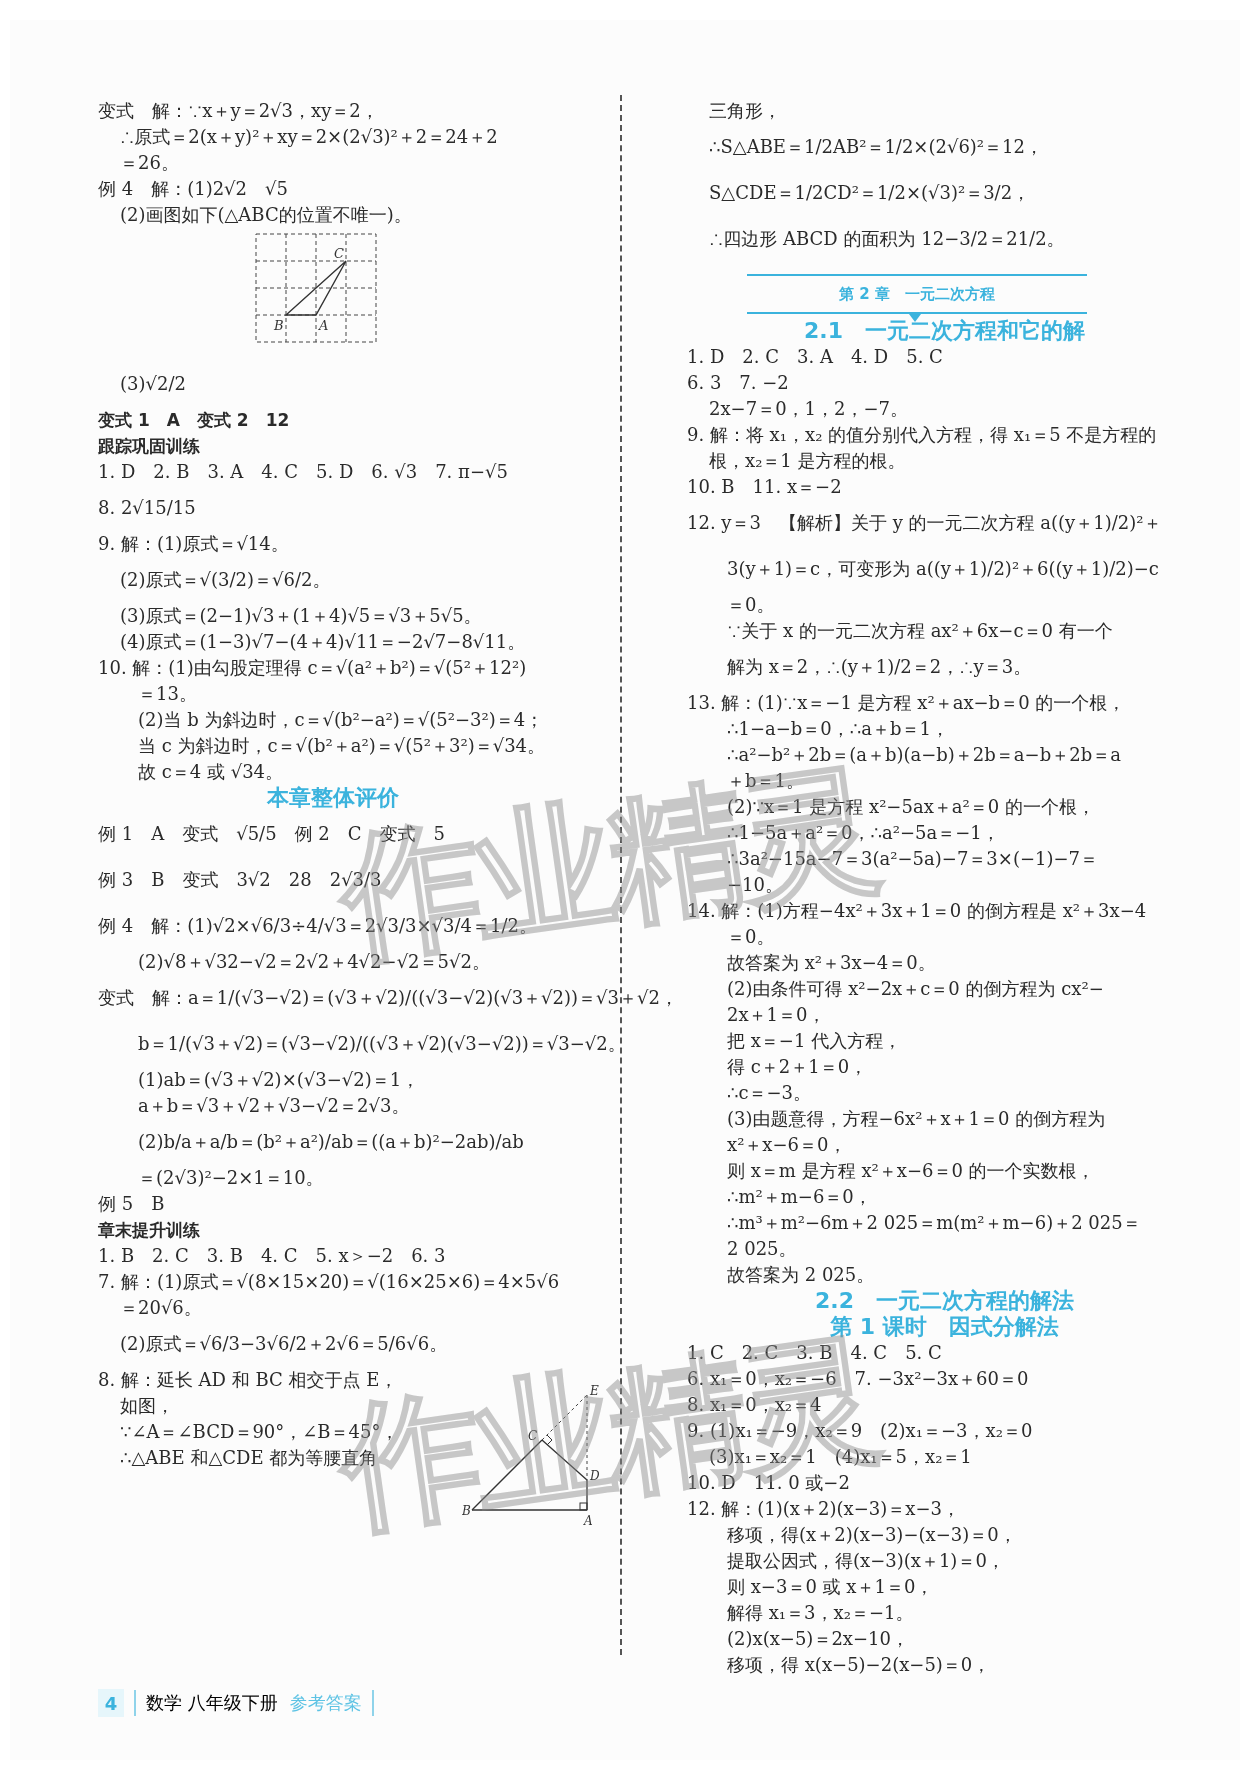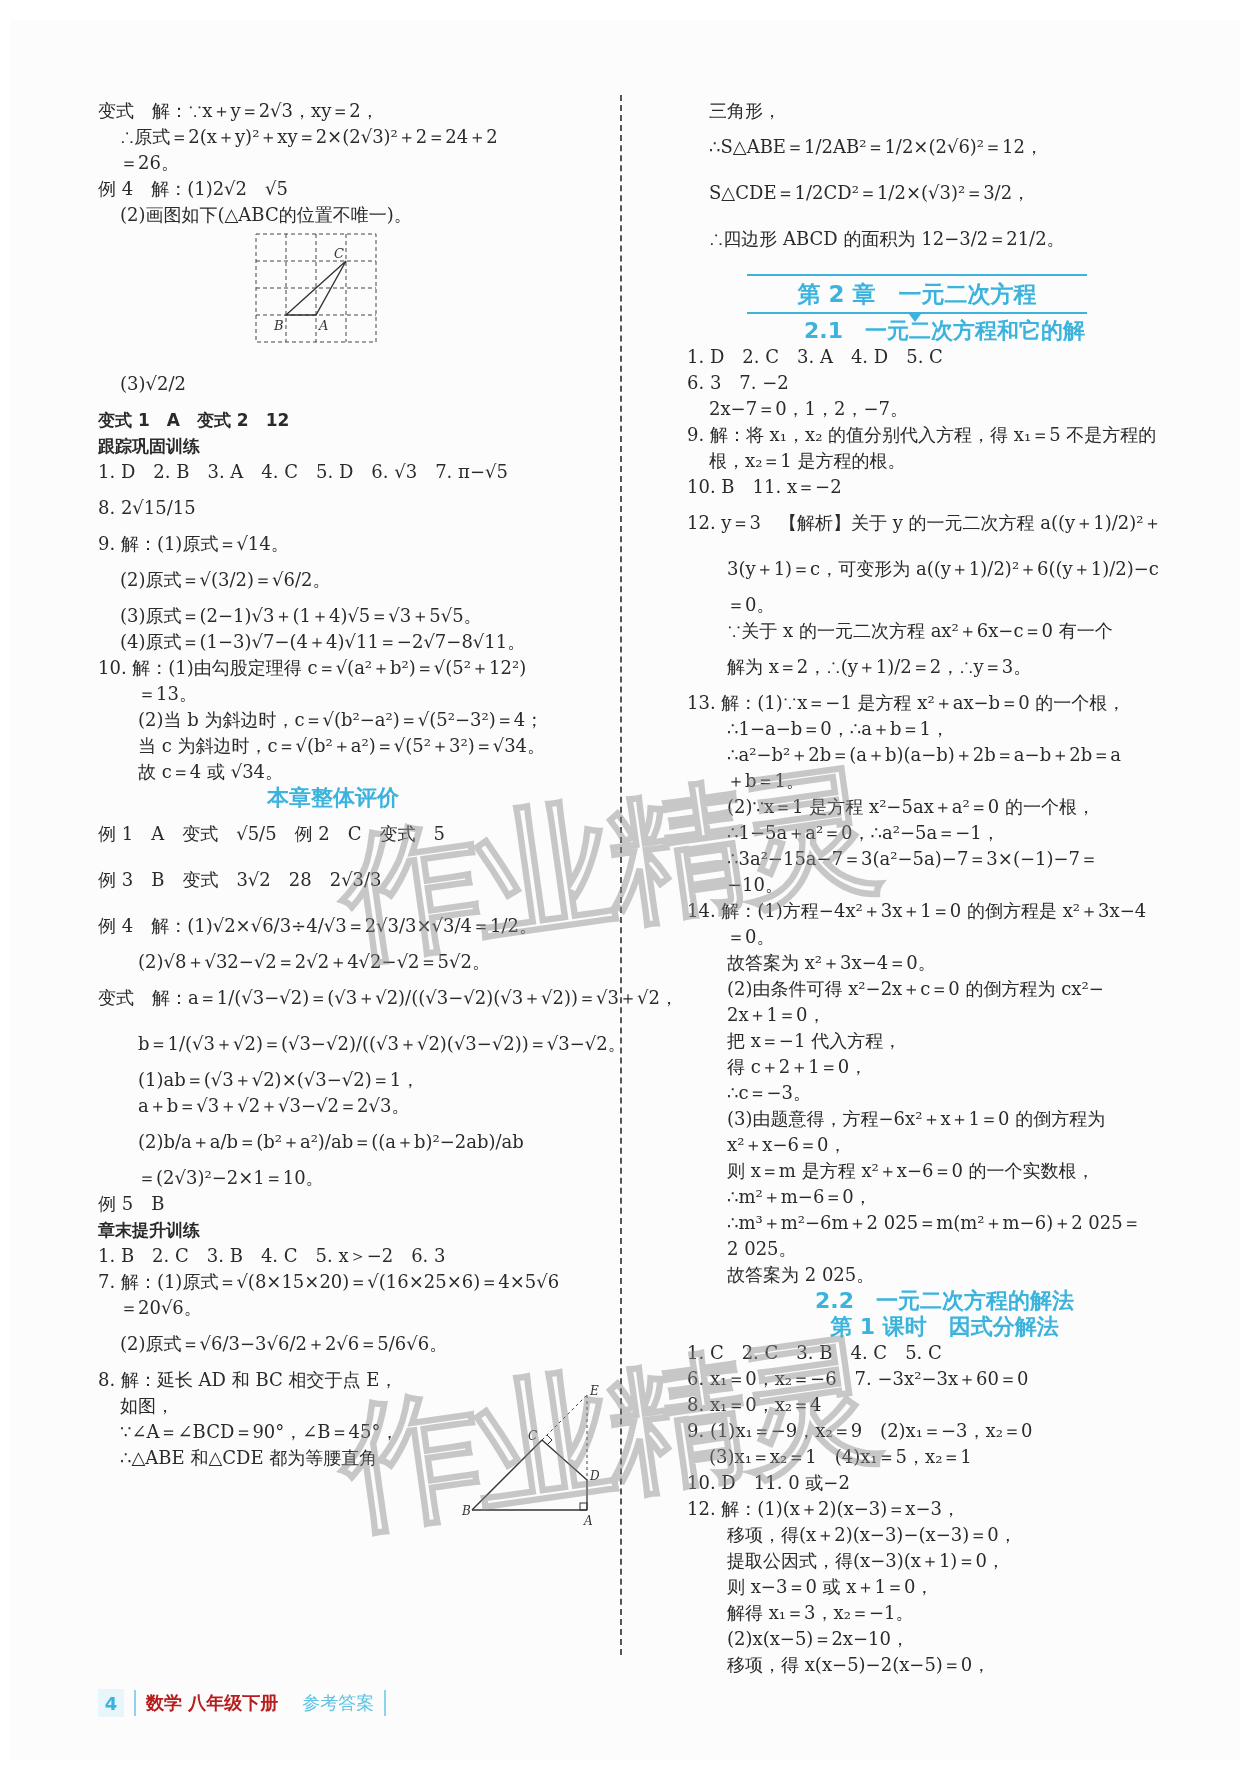"第 2 章 一元二次方程" .ch-title { font-size: 23px -> 15px }
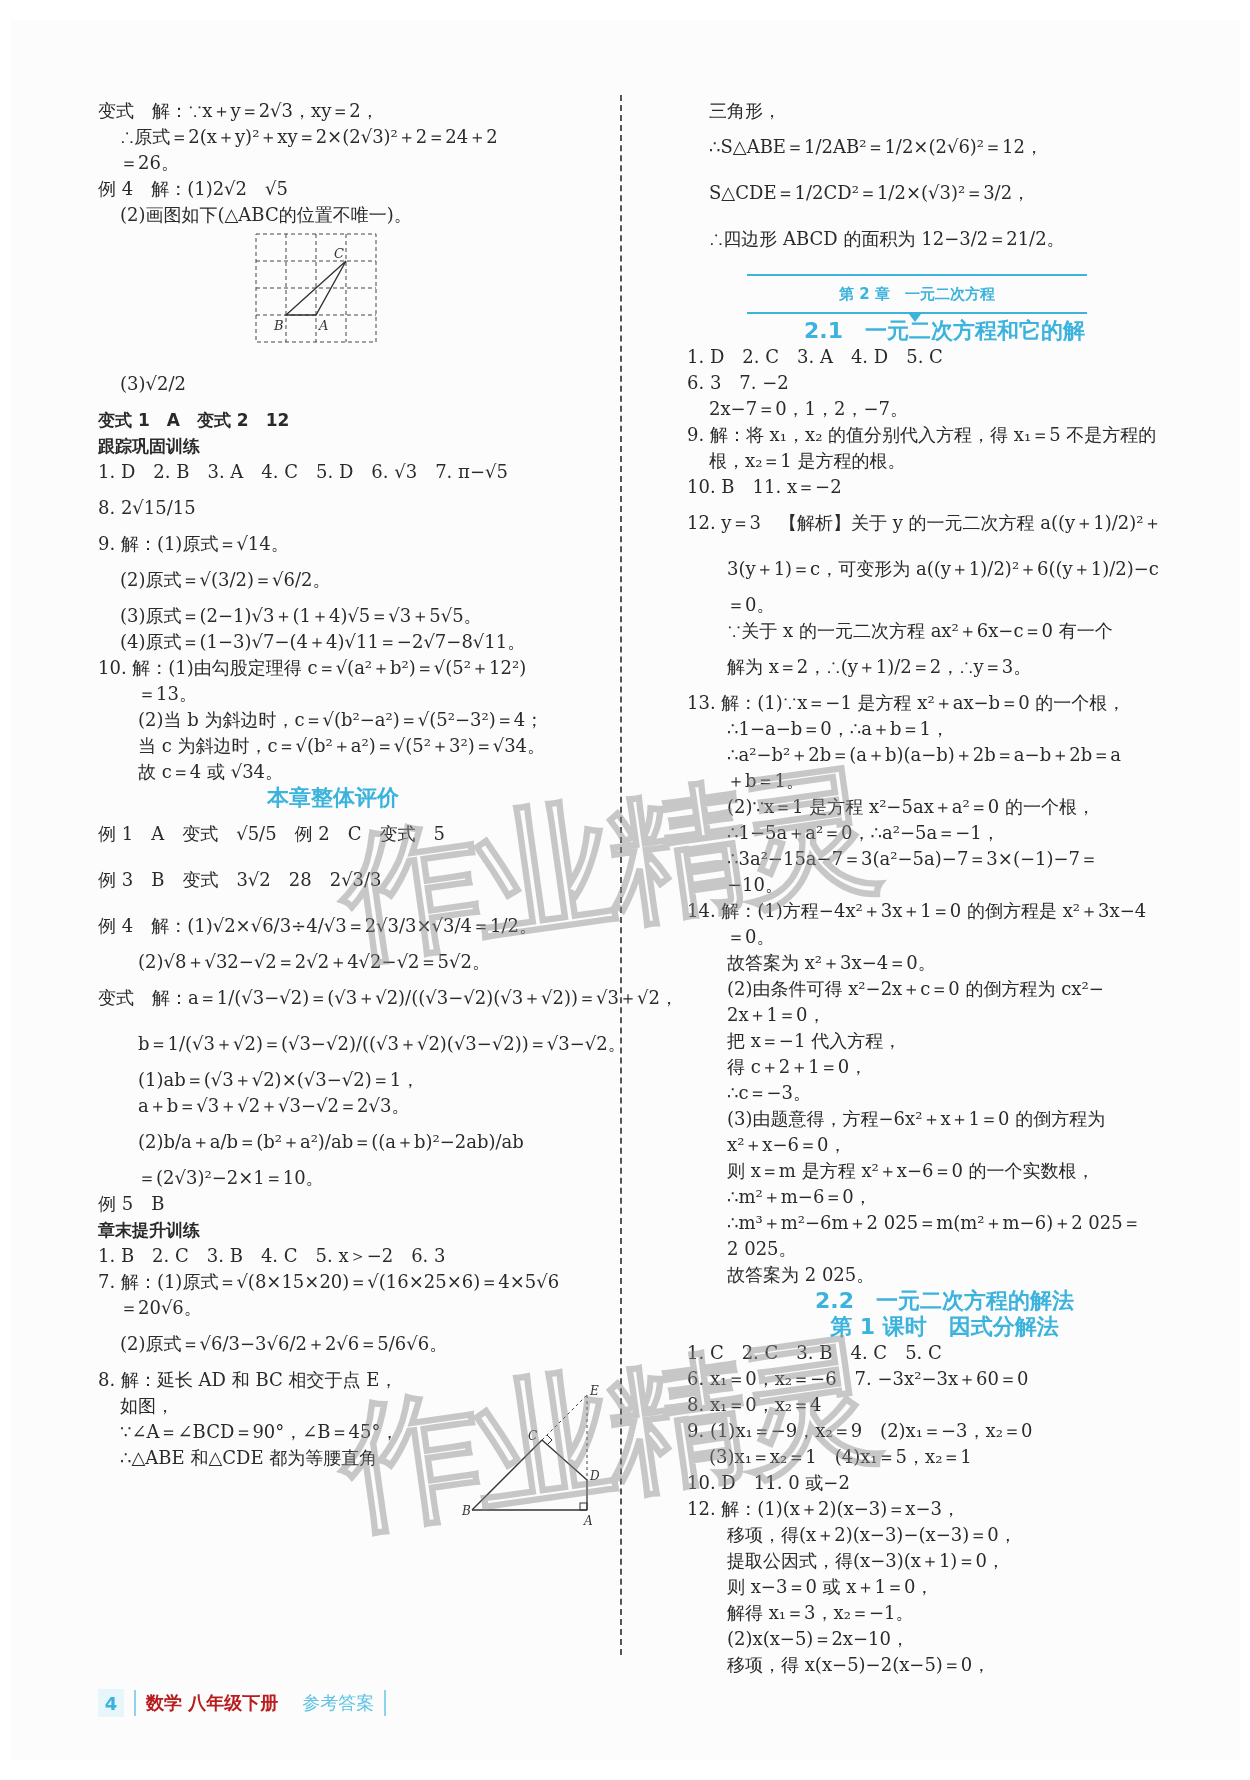"数学 八年级下册" .subj { color: #b91c1c -> #000000; font-weight: bold -> none }
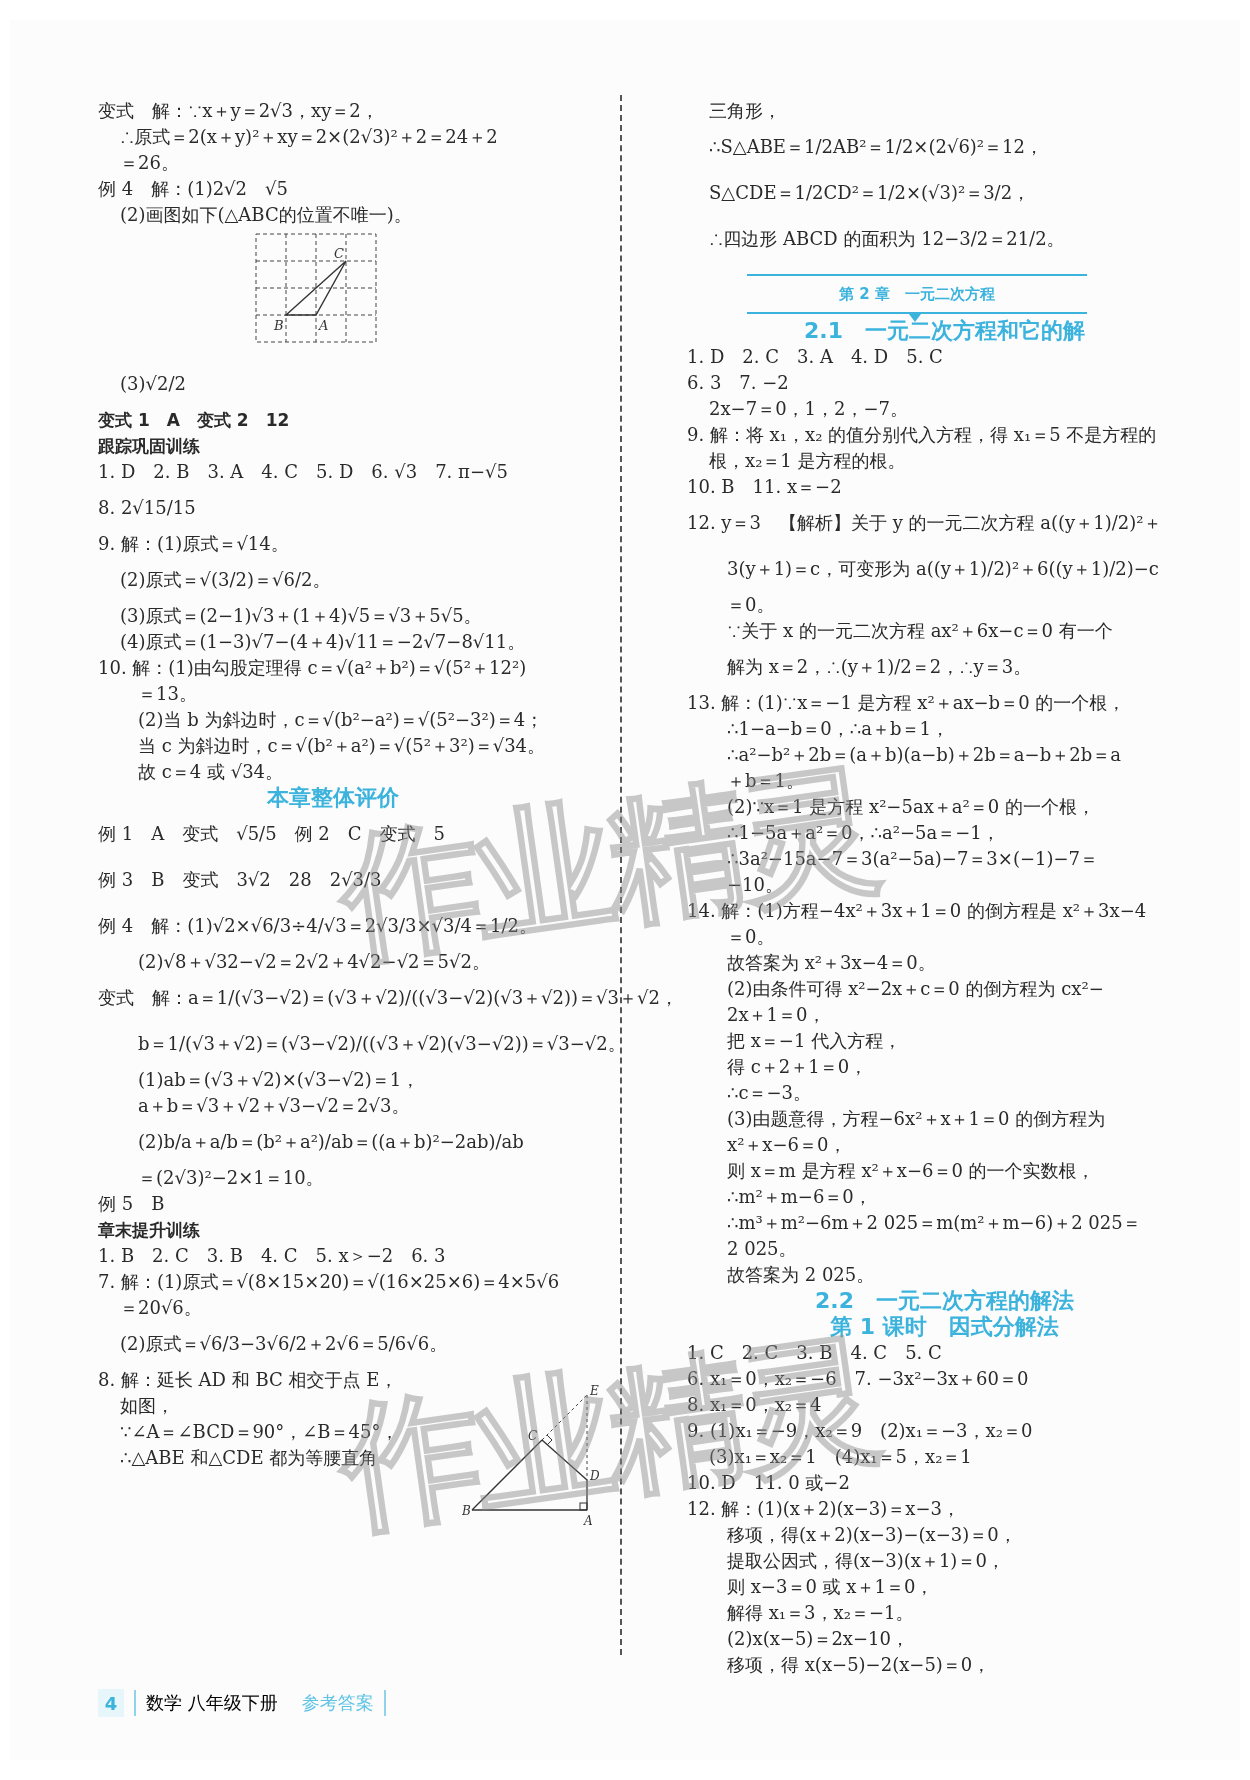"参考答案" .ans { margin-left: 24px -> 12px }
